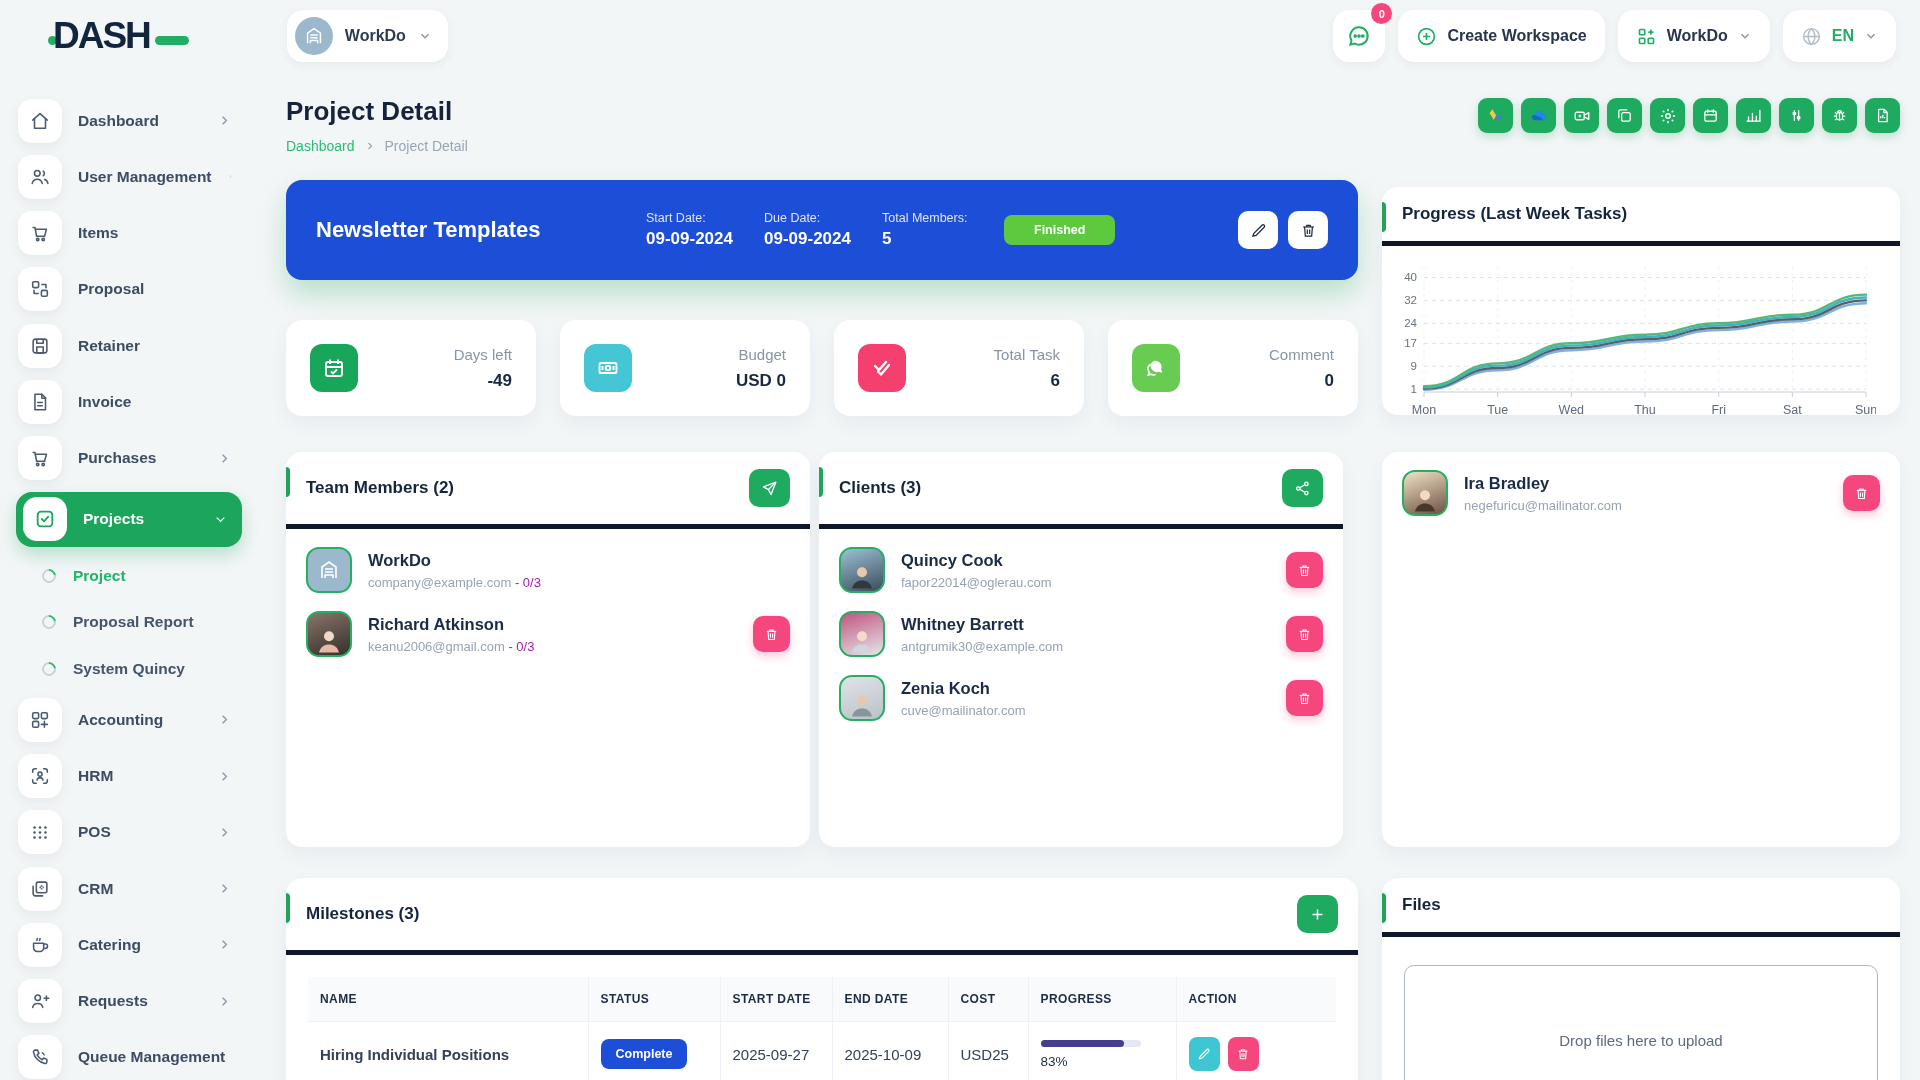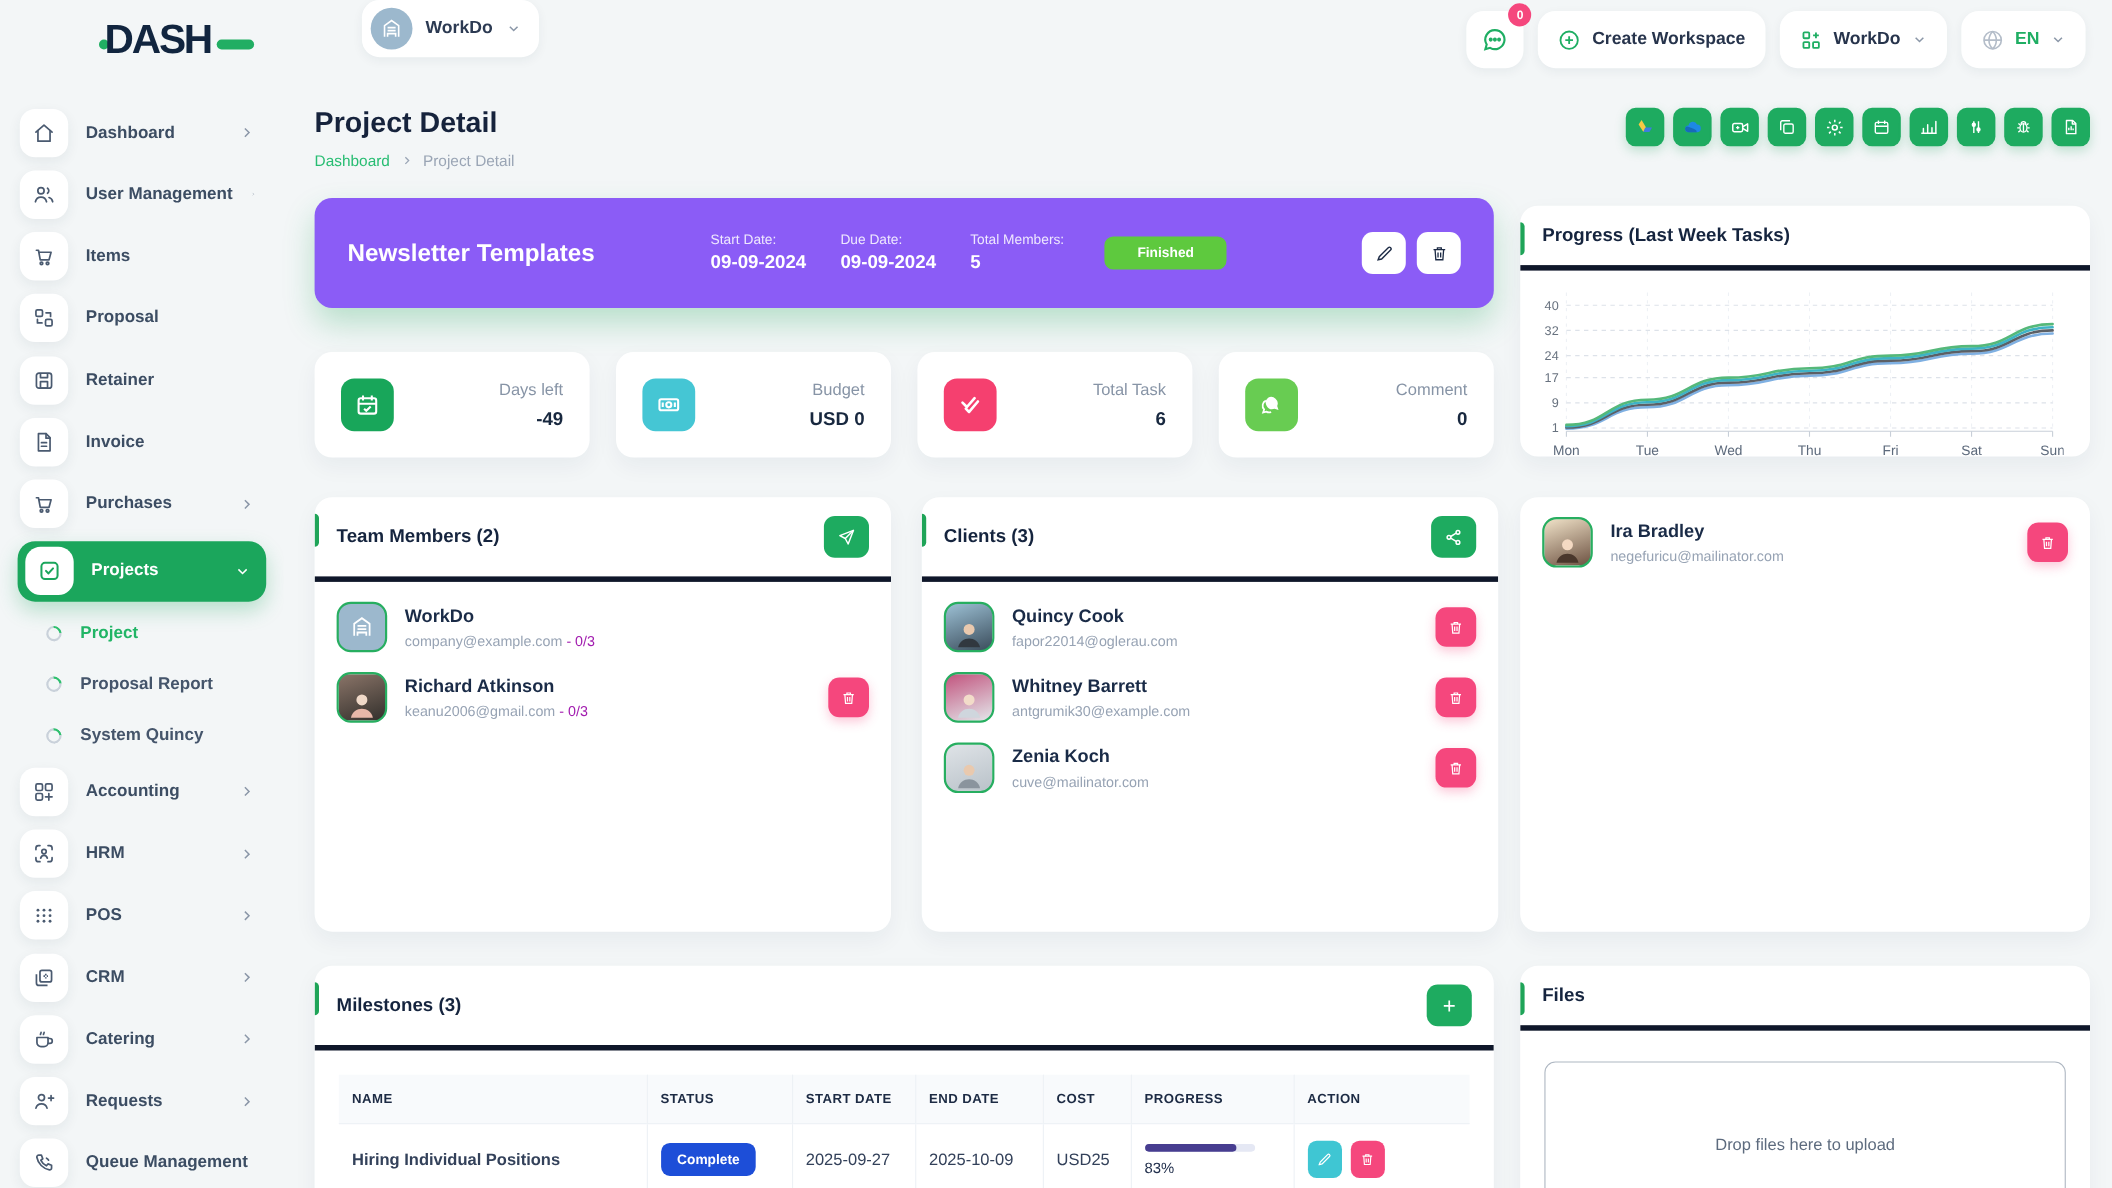"DASH" .topbar { align-items: none -> center; padding-left: 90px -> 48px }
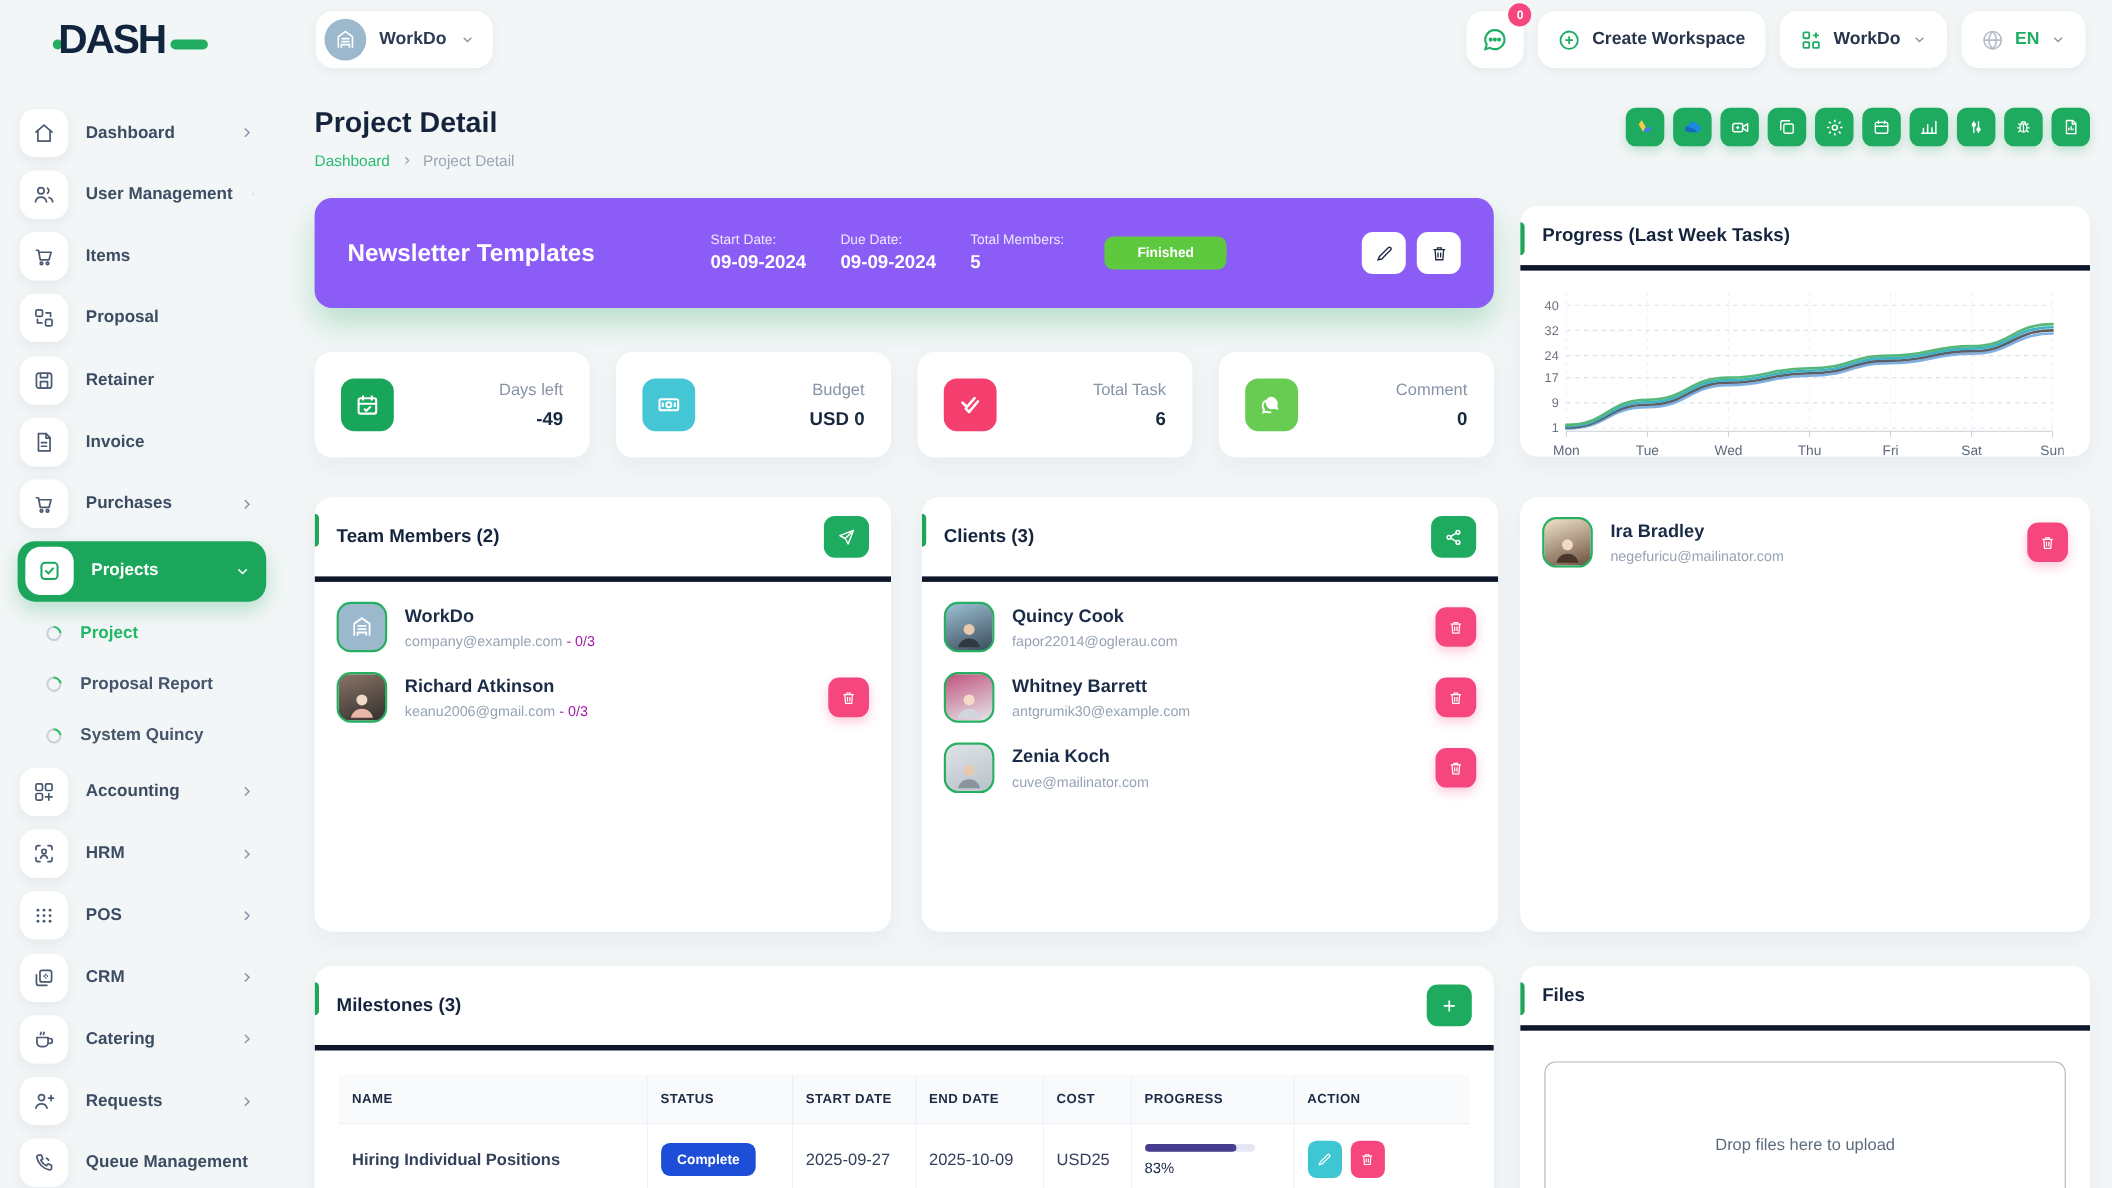"Newsletter Templates" .banner { background: #8b5cf6 -> #1d4ed8 }
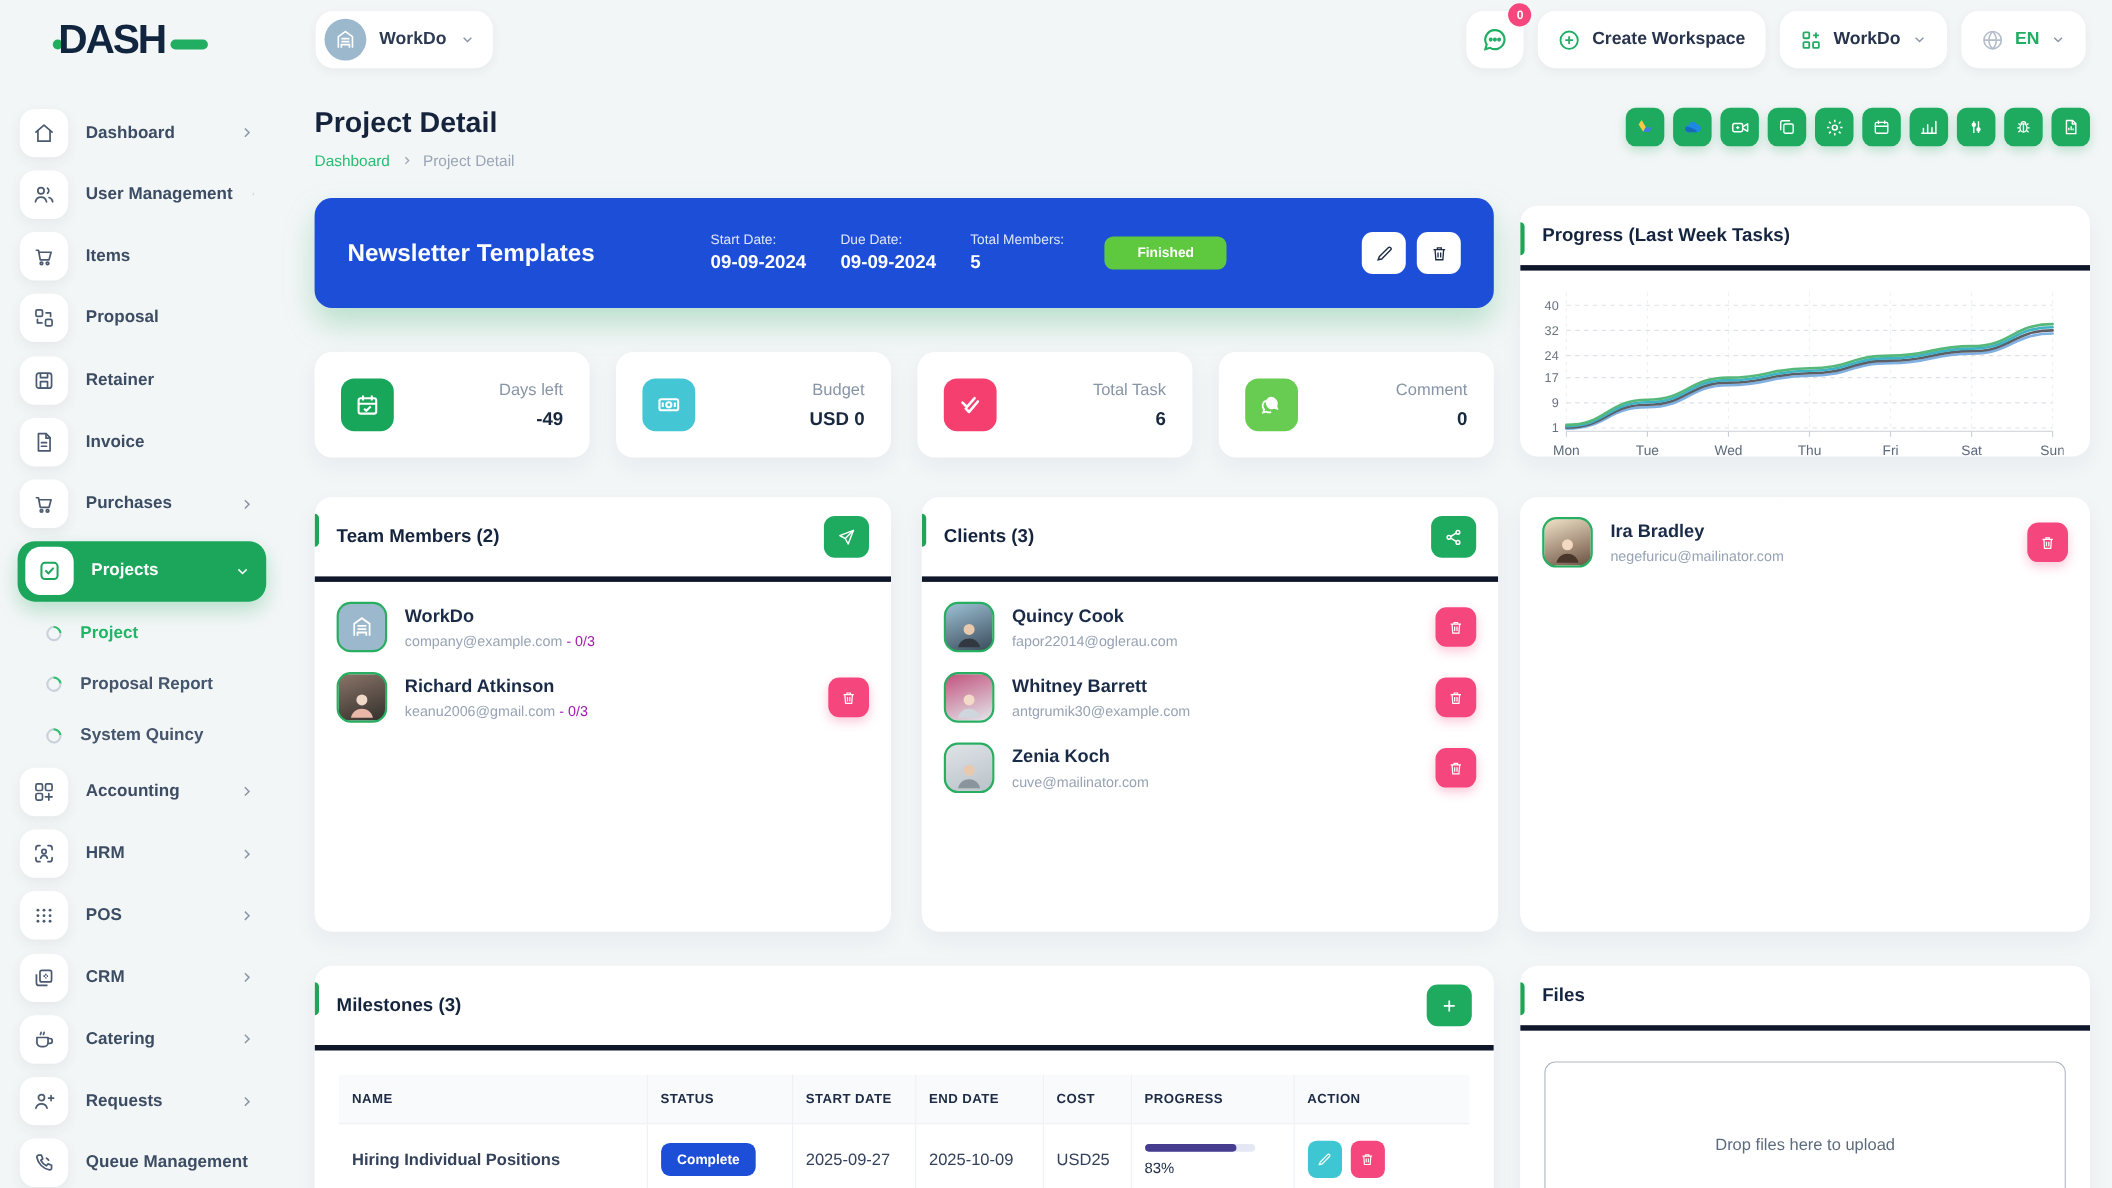"Team Members (2)" .grid-mid { gap: 28px -> 9px }
